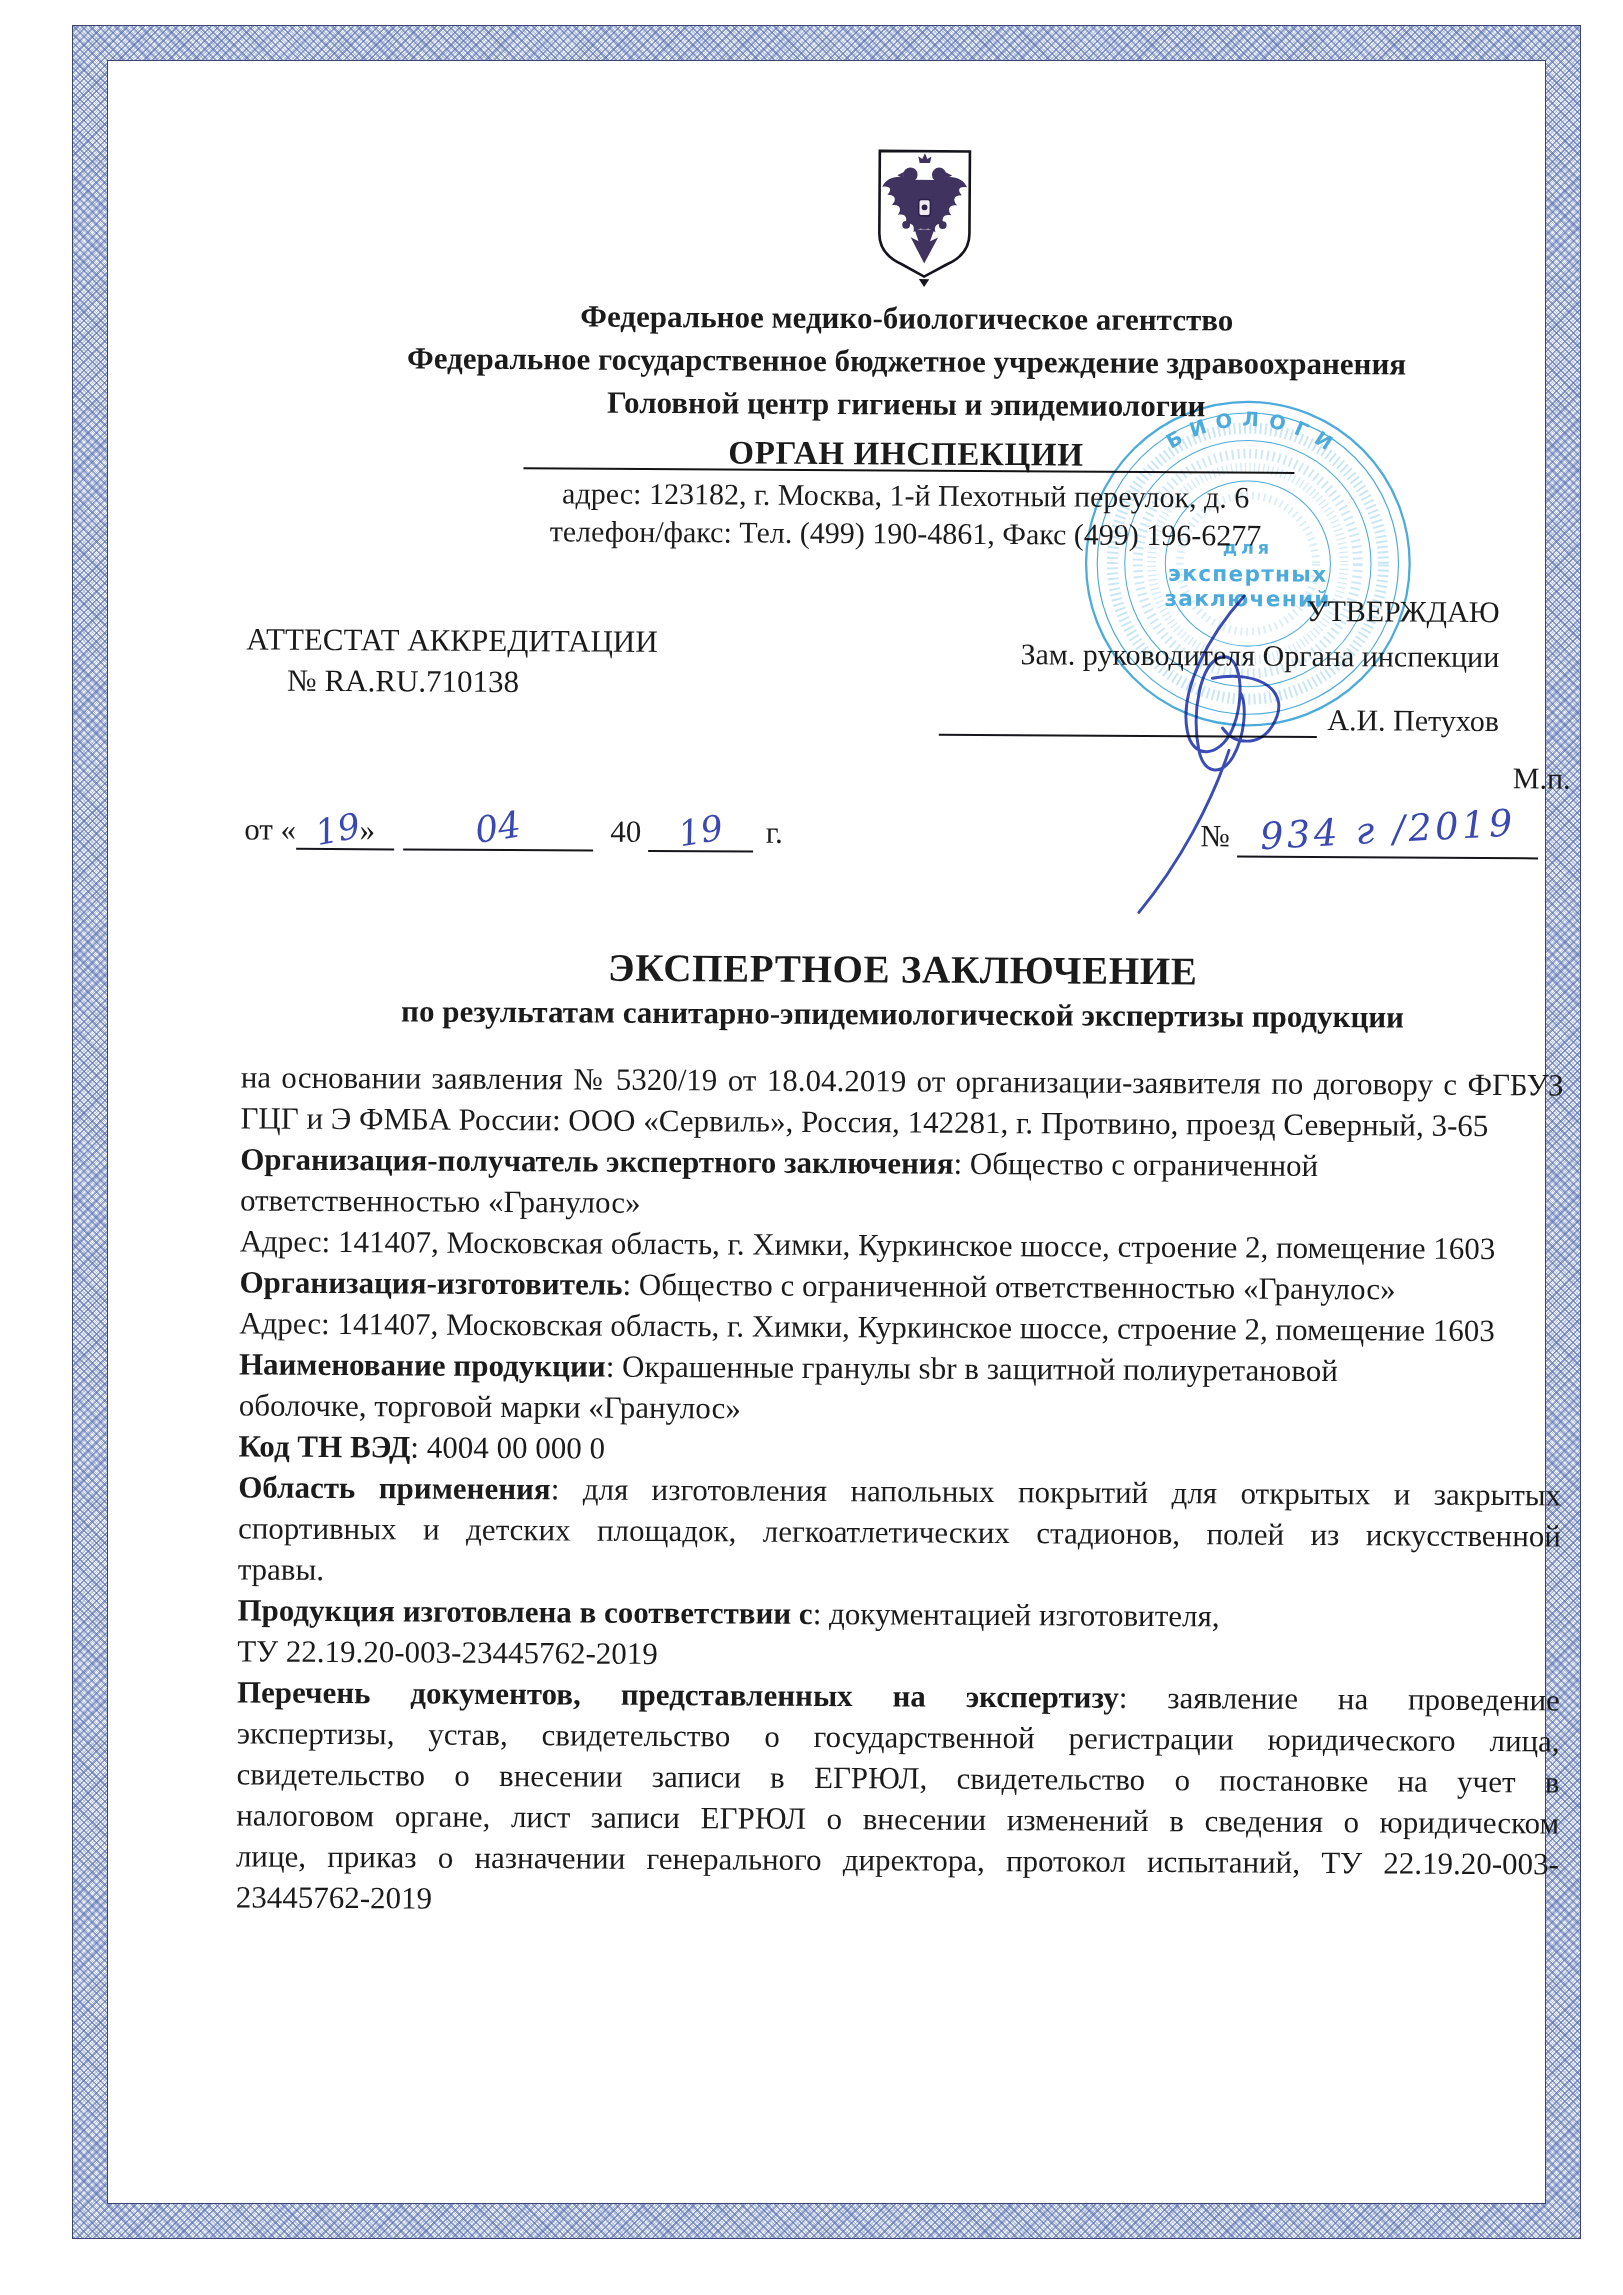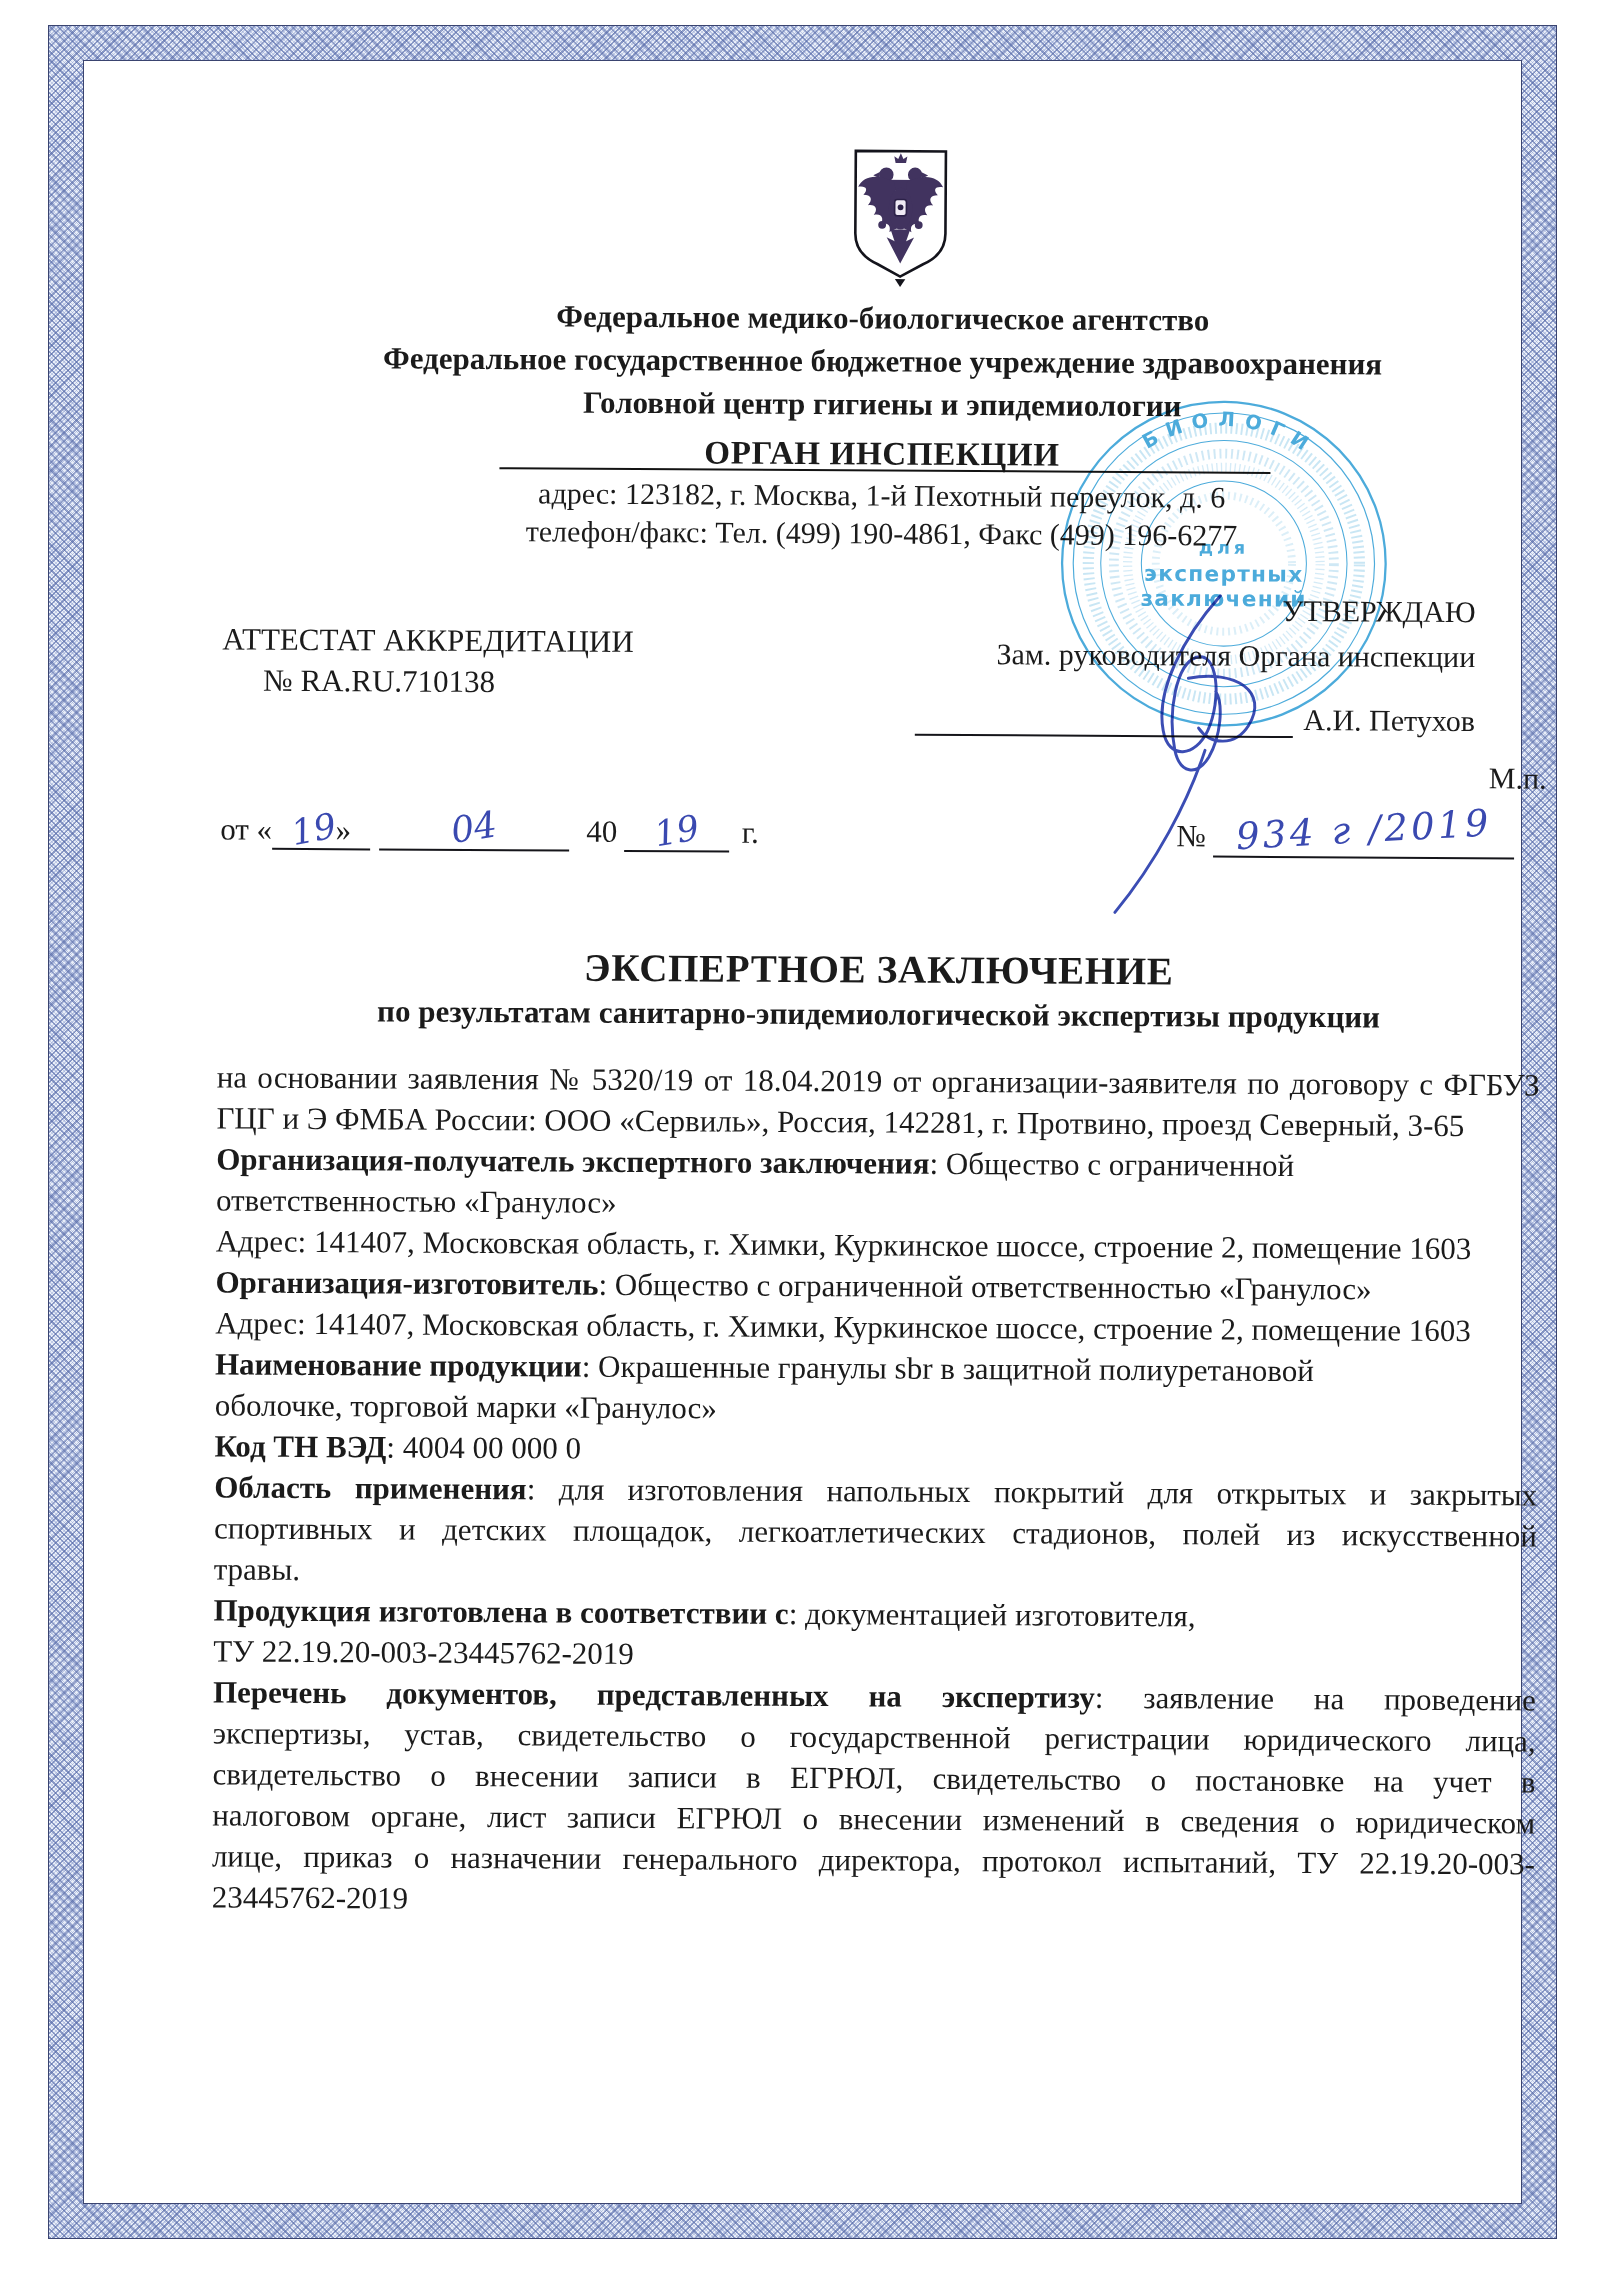"Федеральное медико-биологическое" .sheet { margin-left: none -> 24px }
